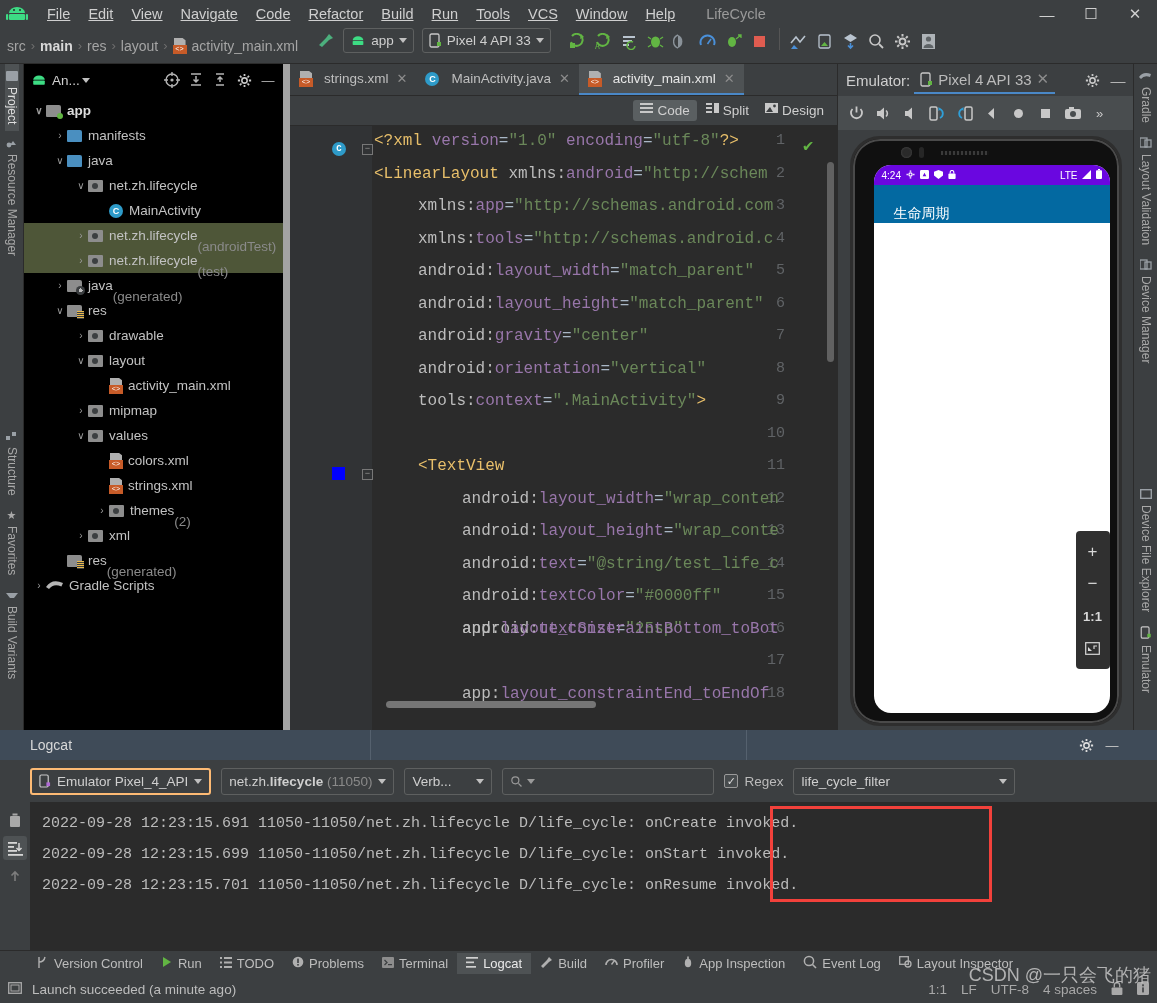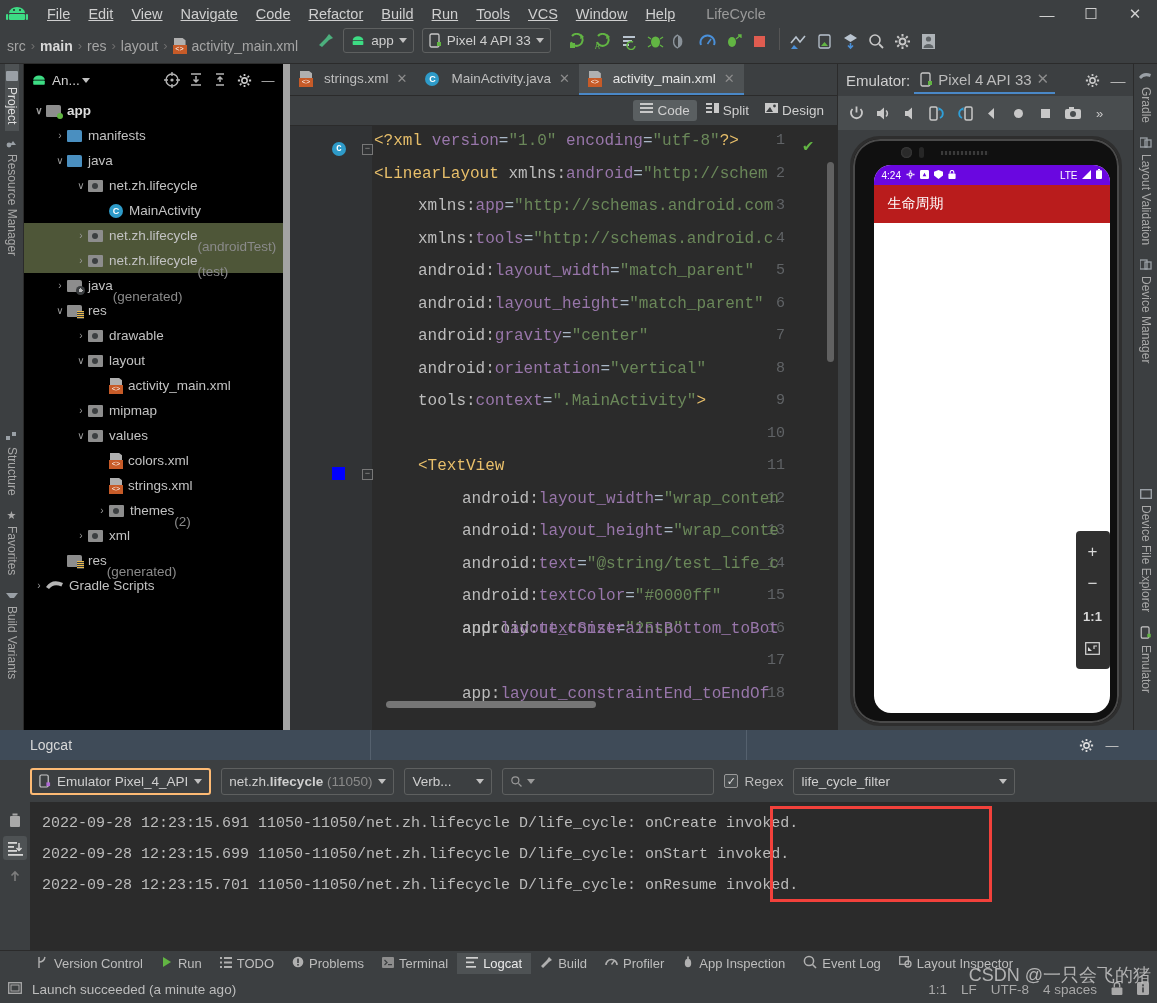"生命周期" .appbar { align-items: center -> flex-end; background: #b91c1c -> #0369a1; padding-left: 14px -> 20px }
